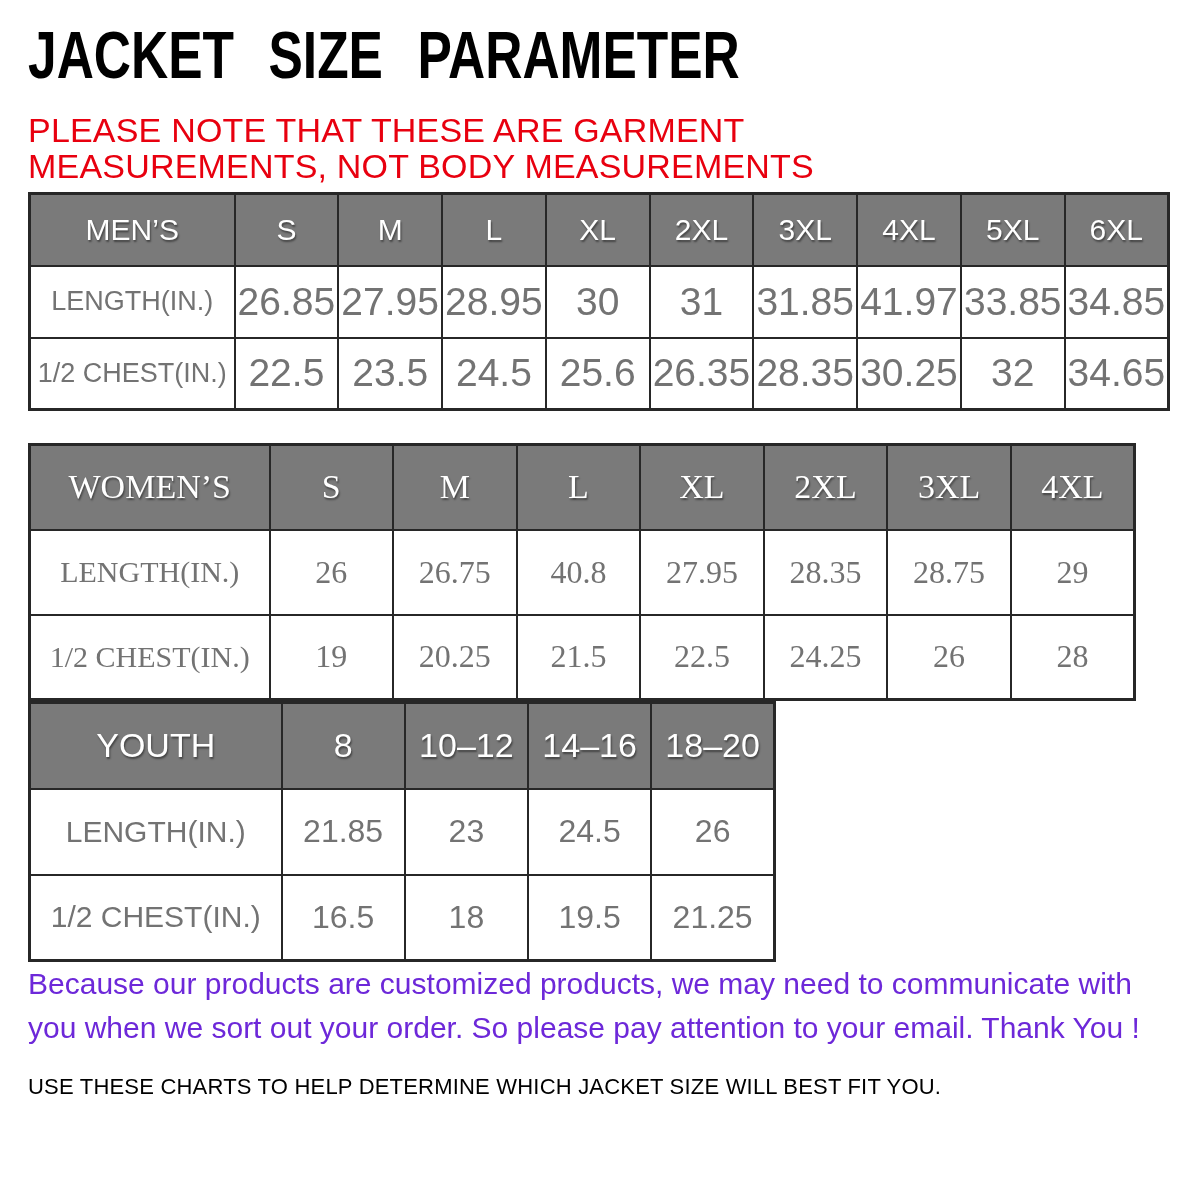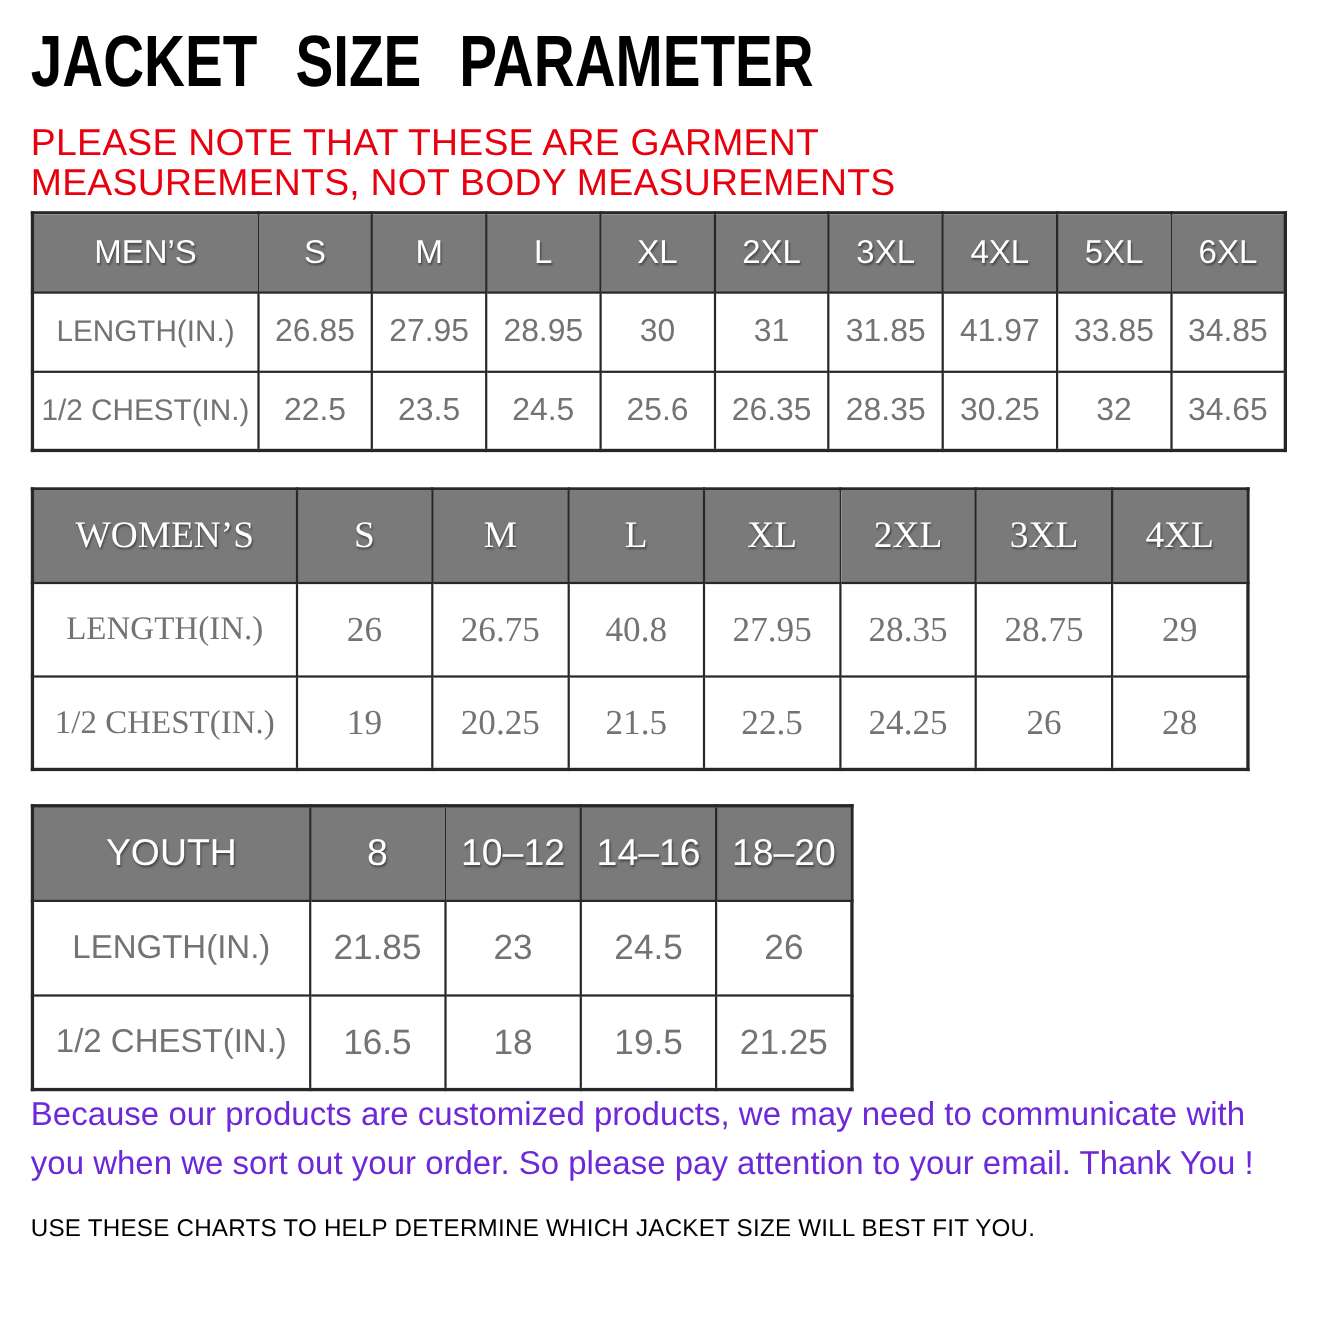"26.85" table.m td { font-size: 29px -> 39px }
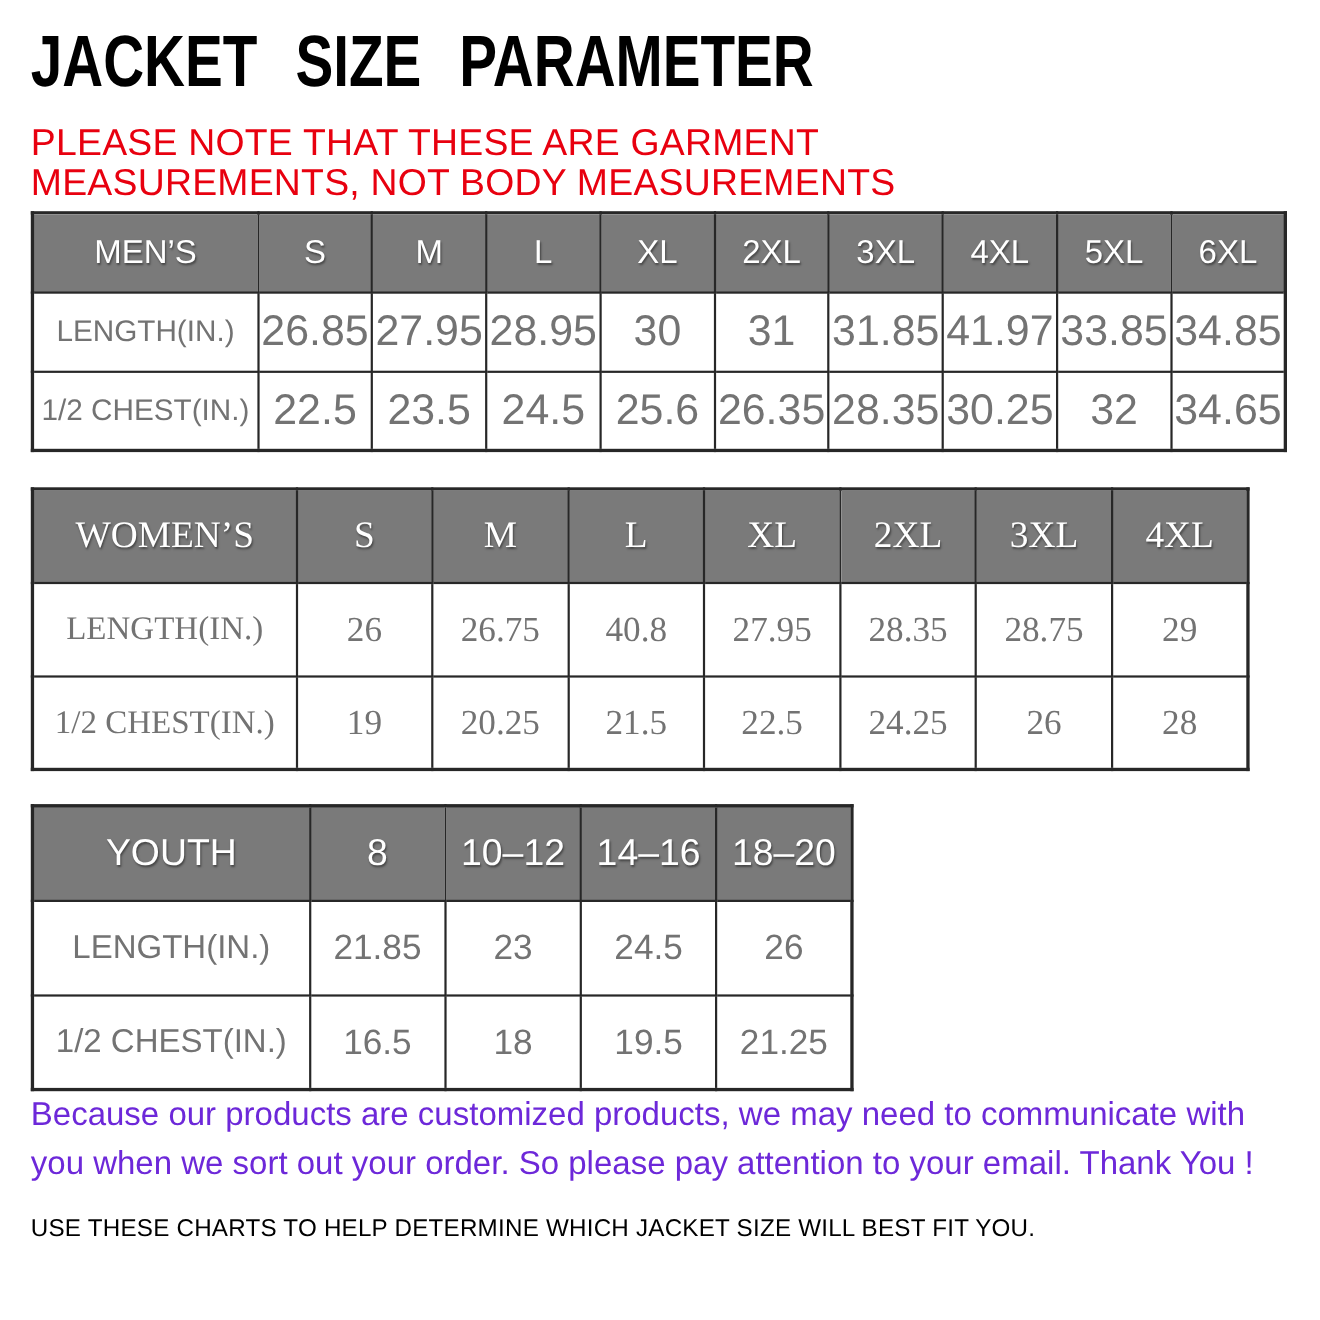"YOUTH" table.y { margin-top: 30px -> none }
